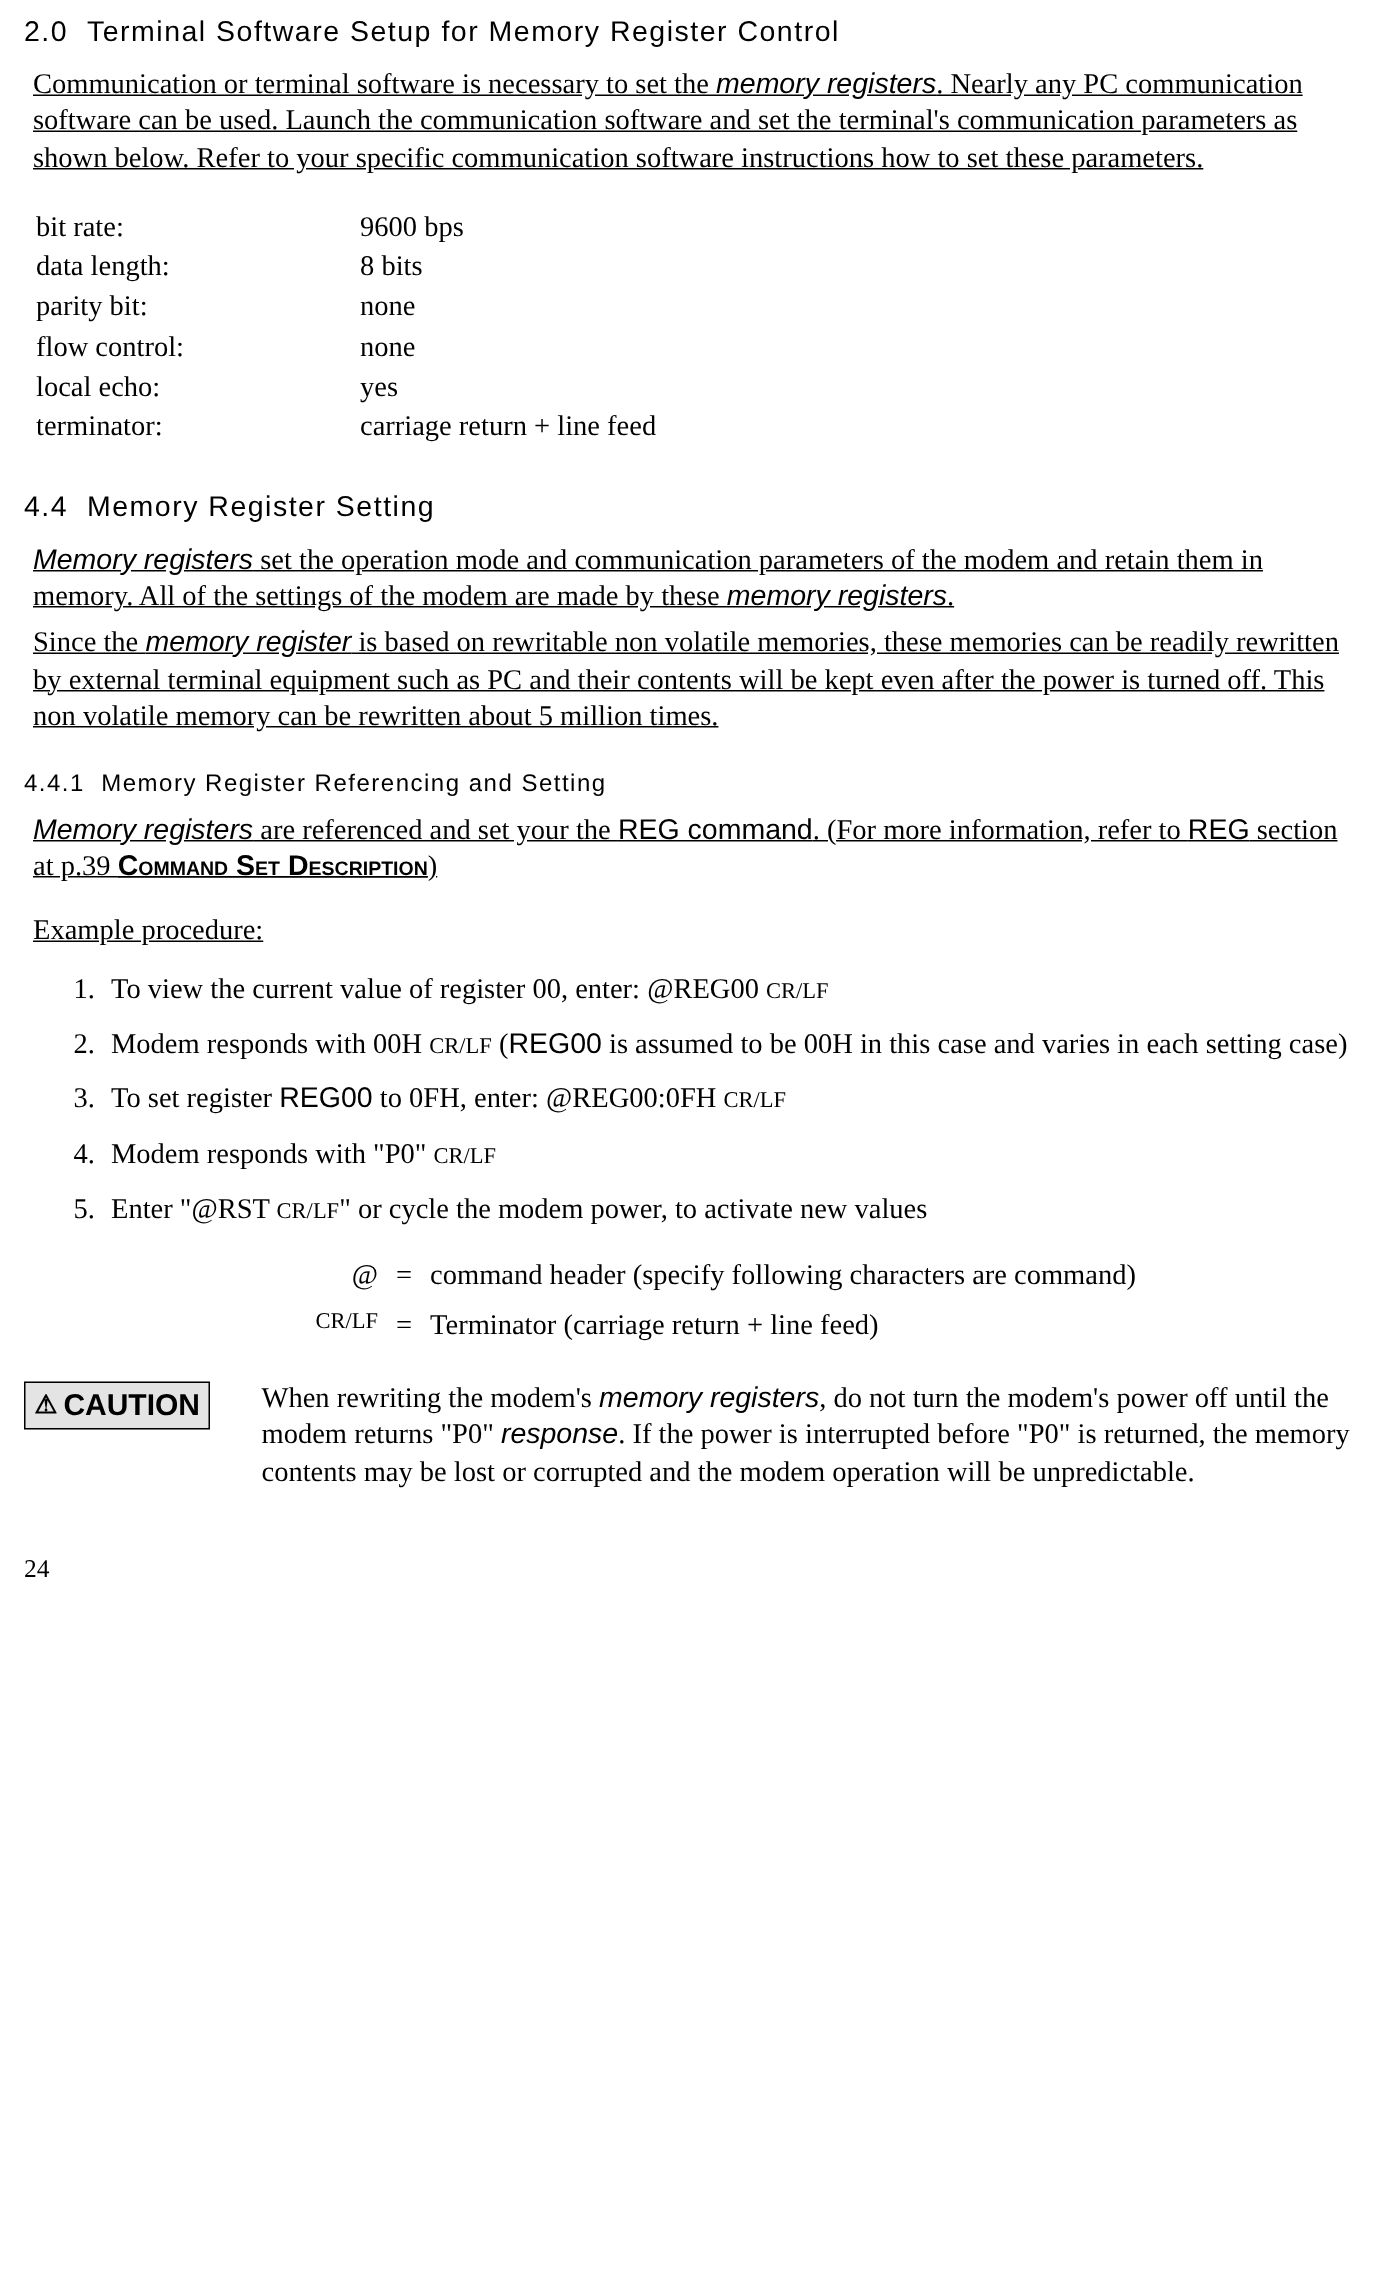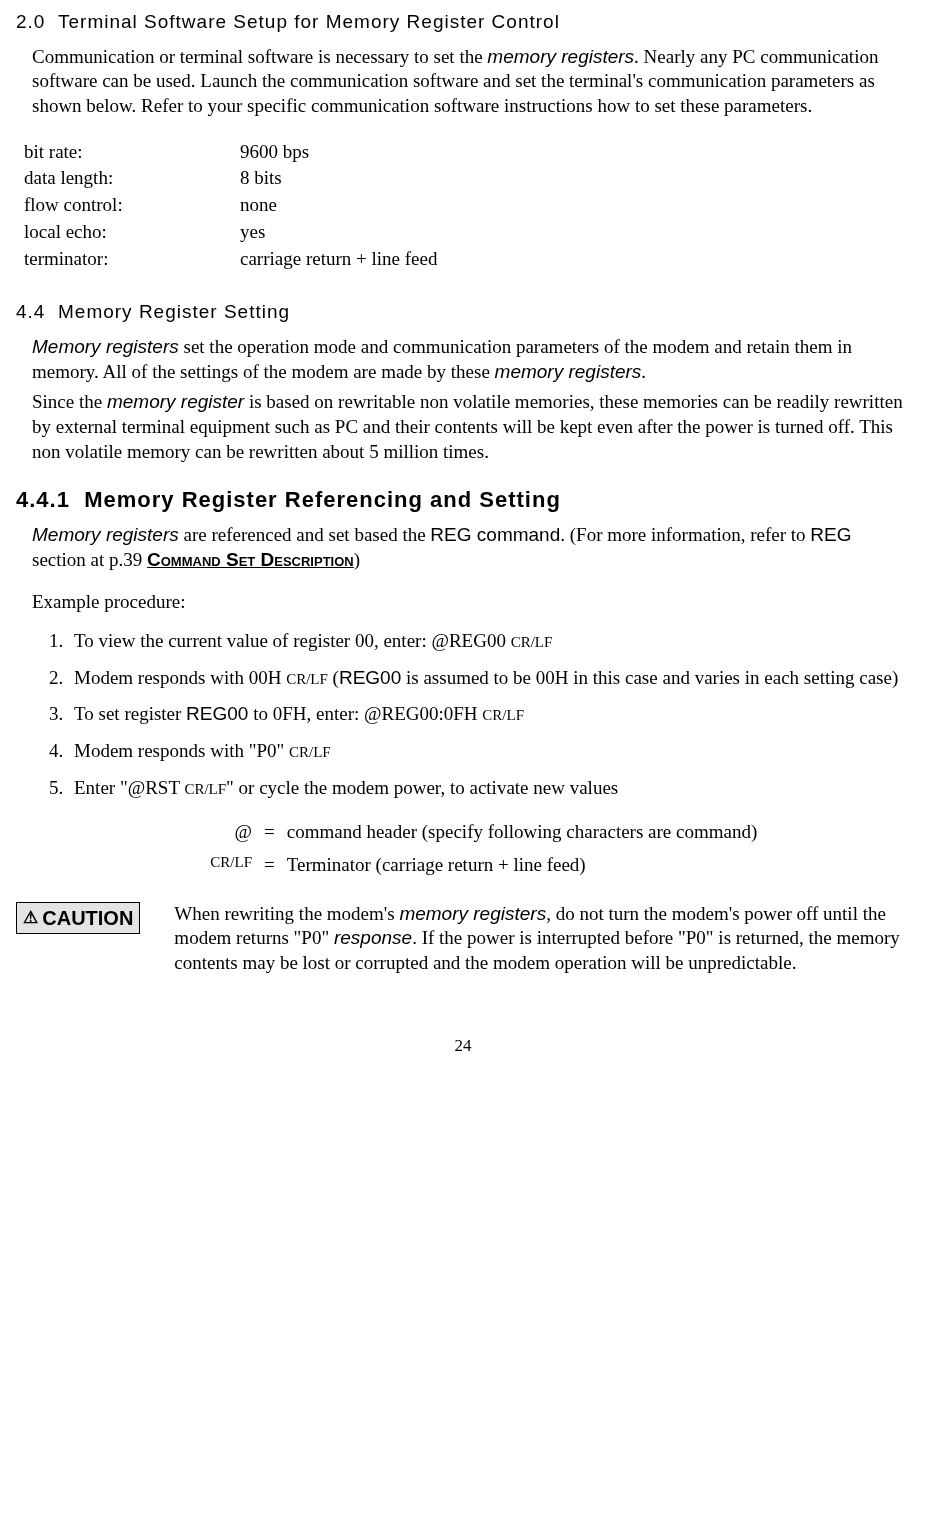"Communication or terminal software is" p { margin: 0 0 6px 16px -> 0 0 6px 6px; text-decoration: none -> underline }
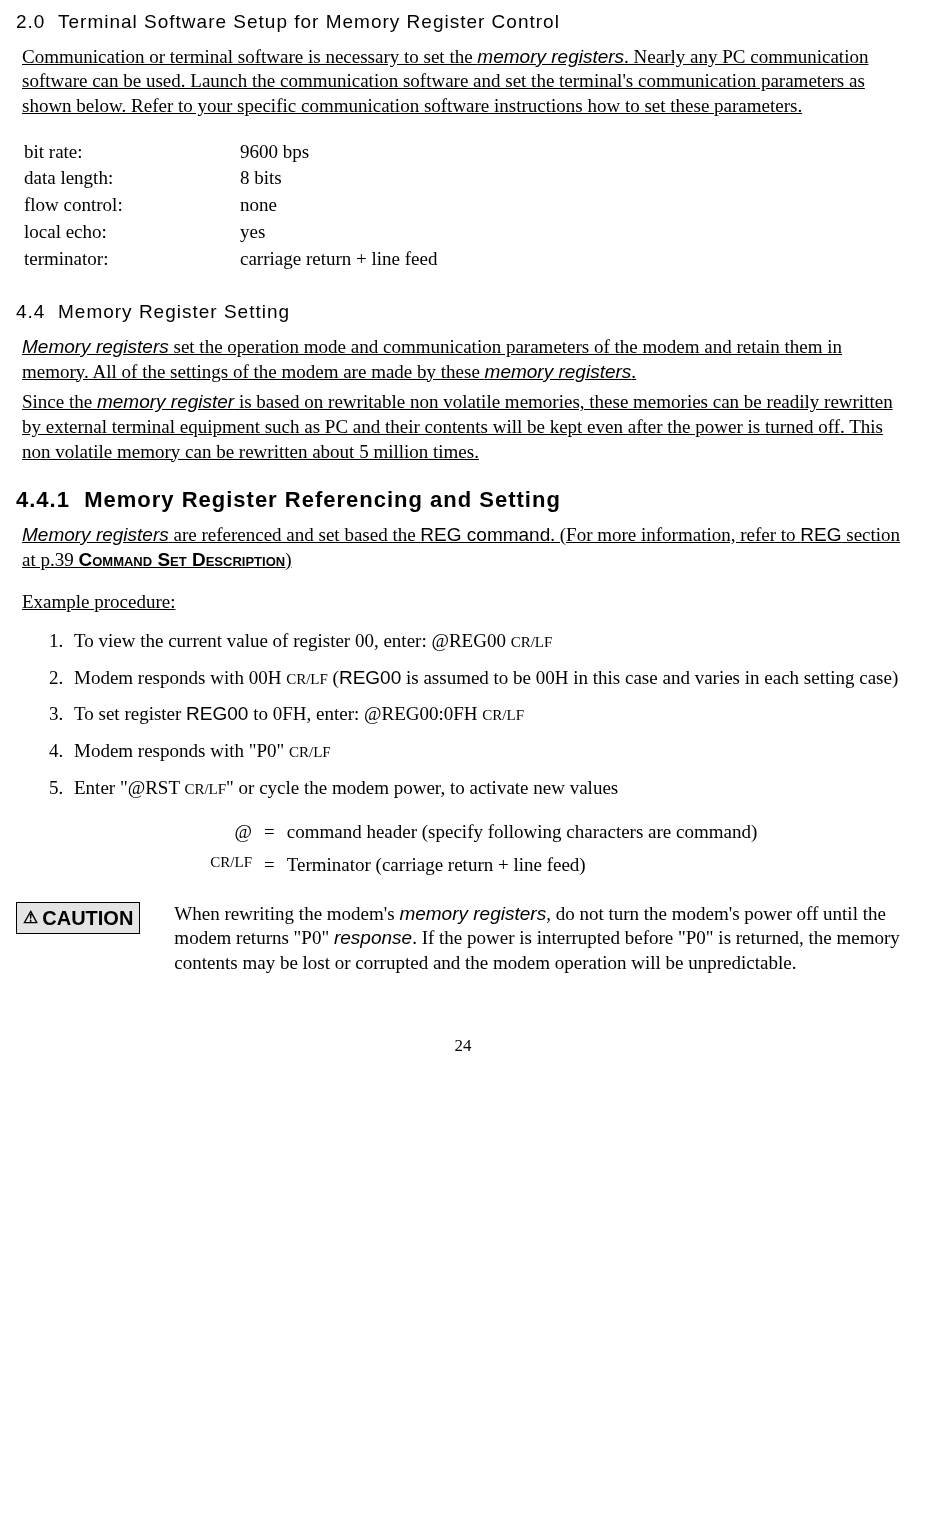"parity bit:" tr { html: none -> <tr> <td>parity bit:</td> <td>none</td> </tr> }
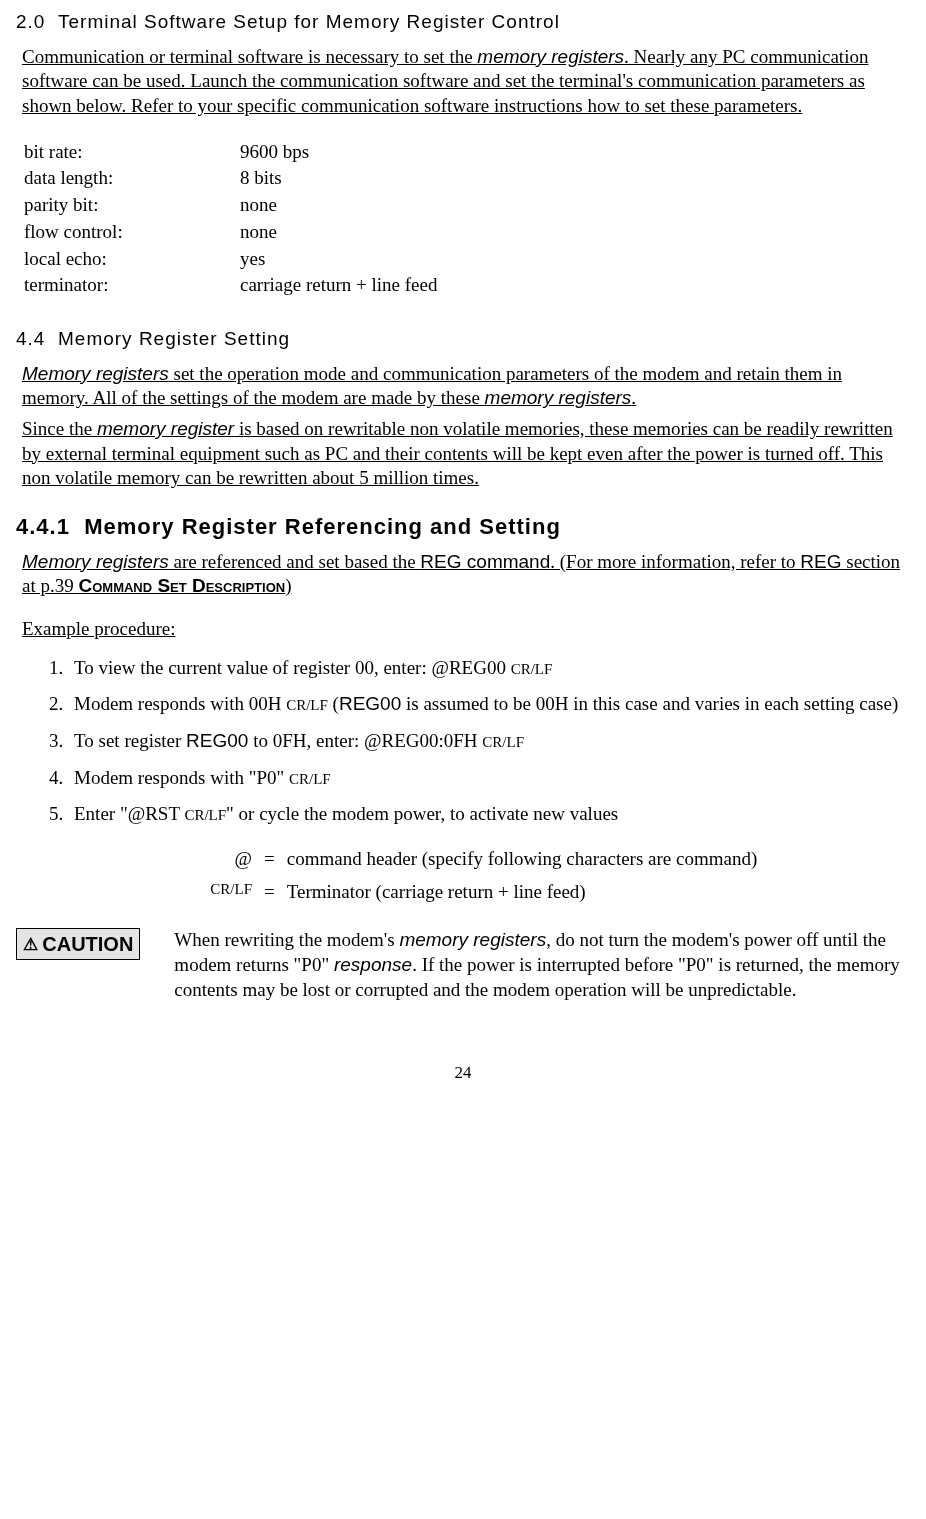"4.4.1 Memory Register Referencing and" .heading3 { font-size: 22px -> 16px; font-weight: bold -> normal }
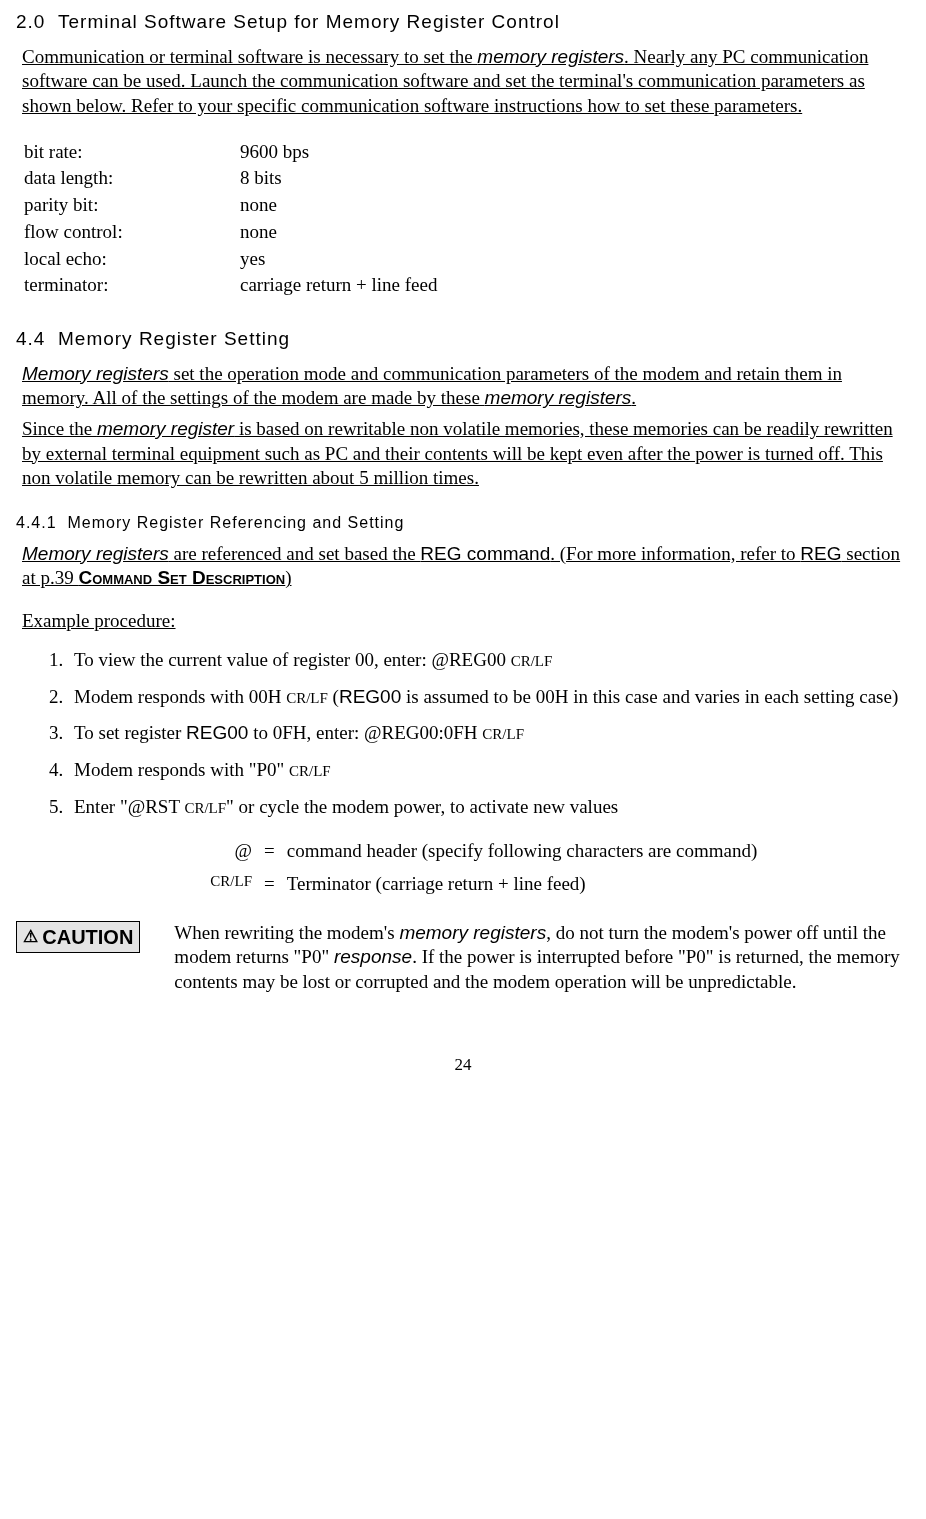"are referenced and set based" span { text: based -> your }
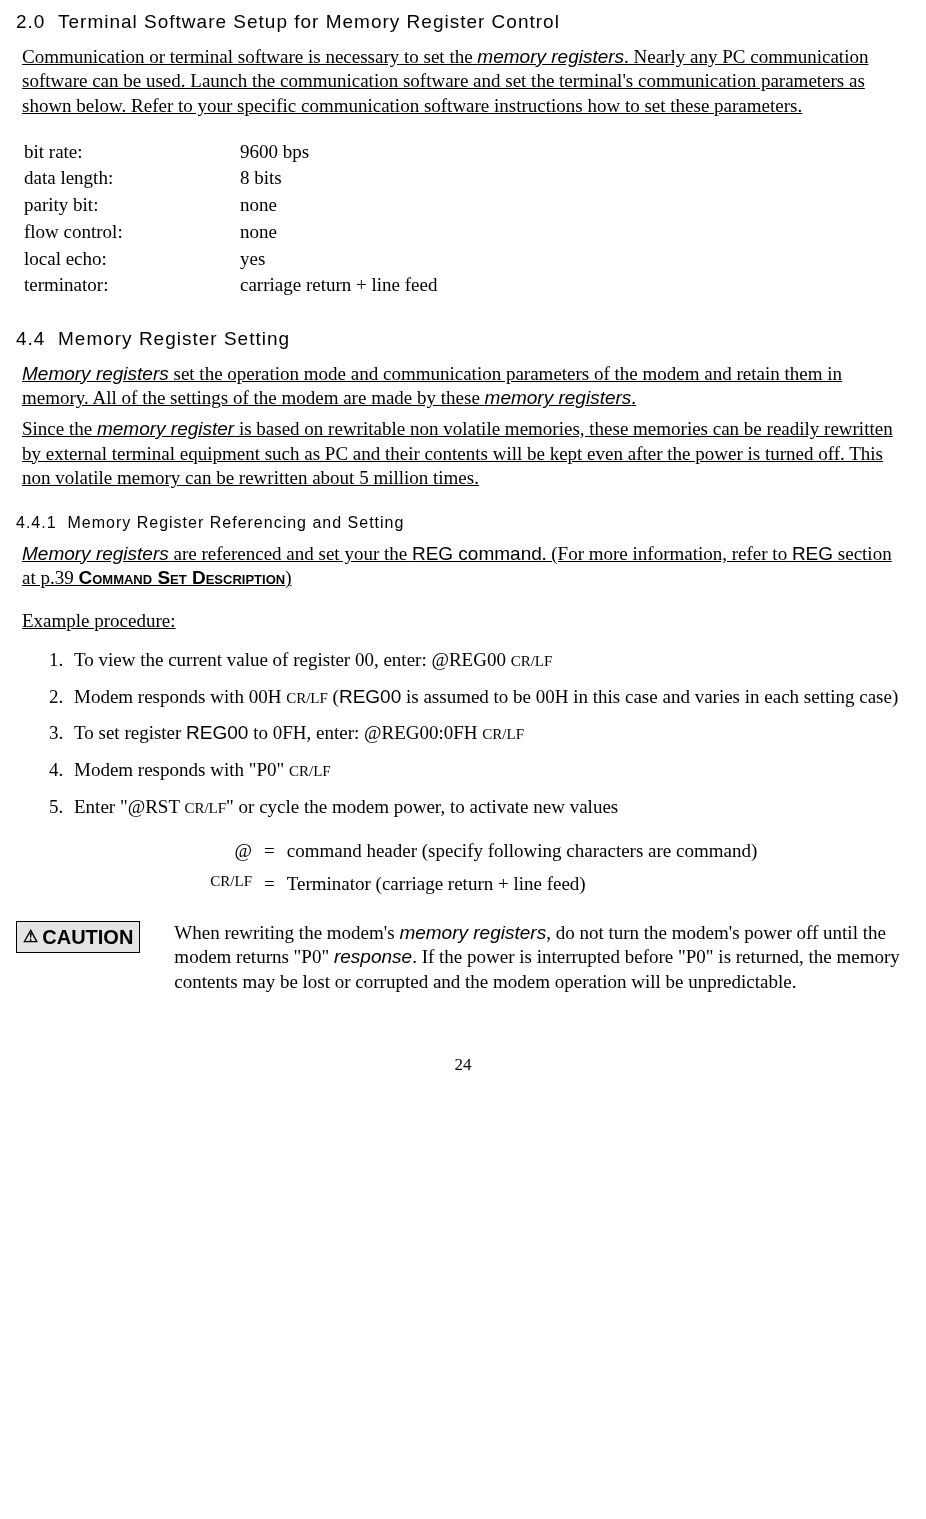"24" .page-num { margin-top: 59px -> 40px; text-align: center -> left }
